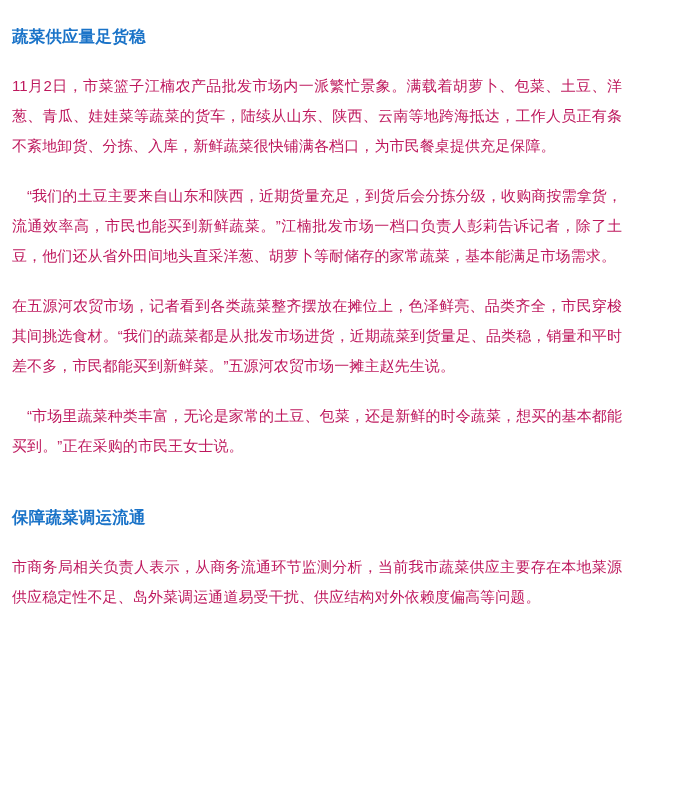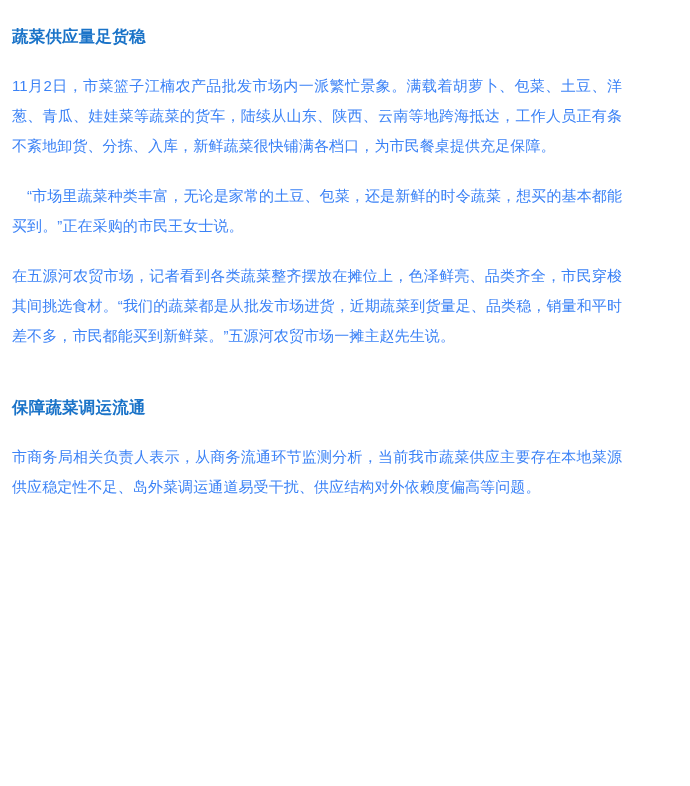"11月2日，市菜篮子江楠农产品批发市场内一派繁忙景象。满载着胡萝卜、包菜、土豆、" p.para { color: #3b82f6 -> #be185d }
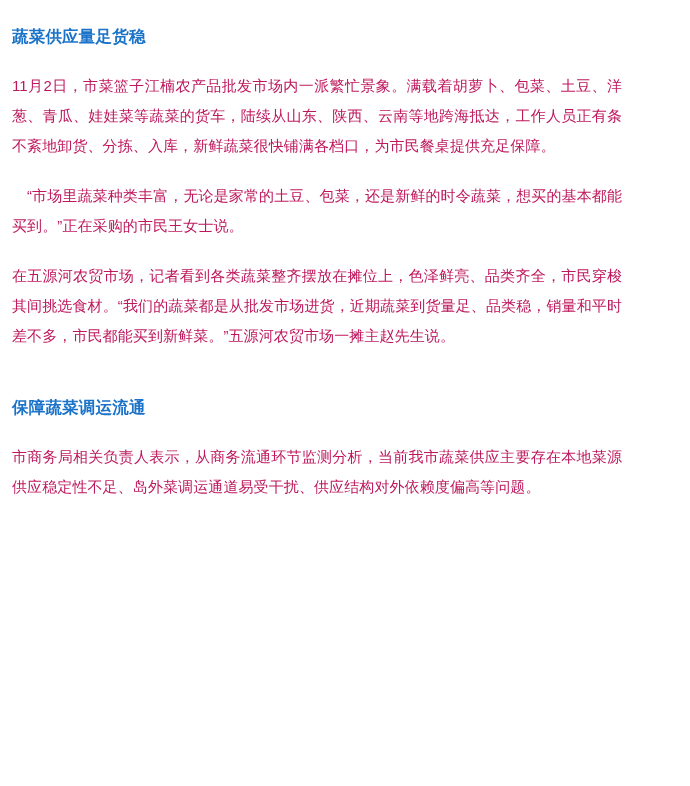"“我们的土豆主要来自山东和陕西，近期货量充足，到货后会分拣分级，收购商按需拿货，" p.para { html: none -> <p>“我们的土豆主要来自山东和陕西，近期货量充足，到货后会分拣分级，收购商按需拿货，流通效率高，市民也能买到新鲜蔬菜。”江楠批发市场一档口负责人彭莉告诉记者，除了土豆，他们还从省外田间地头直采洋葱、胡萝卜等耐储存的家常蔬菜，基本能满足市场需求。</p> }
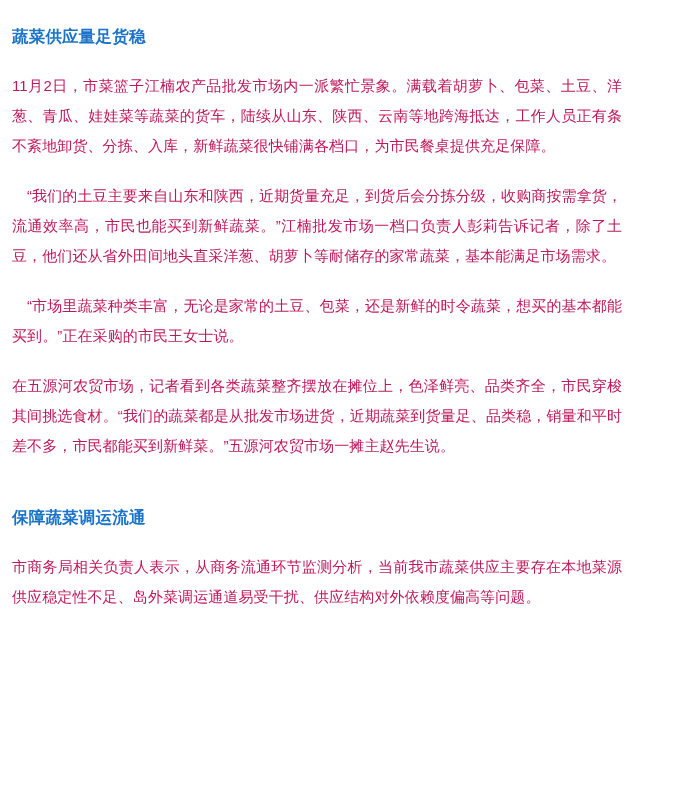"“市场里蔬菜种类丰富，无论是家常的土豆、包菜，还是新鲜的时令蔬菜，想买的基本都能" p.para { order: before "在五源河农贸市场，记者看到各类蔬菜整齐摆放在摊位上，色泽鲜亮、品类齐全，市民穿梭" -> after "在五源河农贸市场，记者看到各类蔬菜整齐摆放在摊位上，色泽鲜亮、品类齐全，市民穿梭" }
